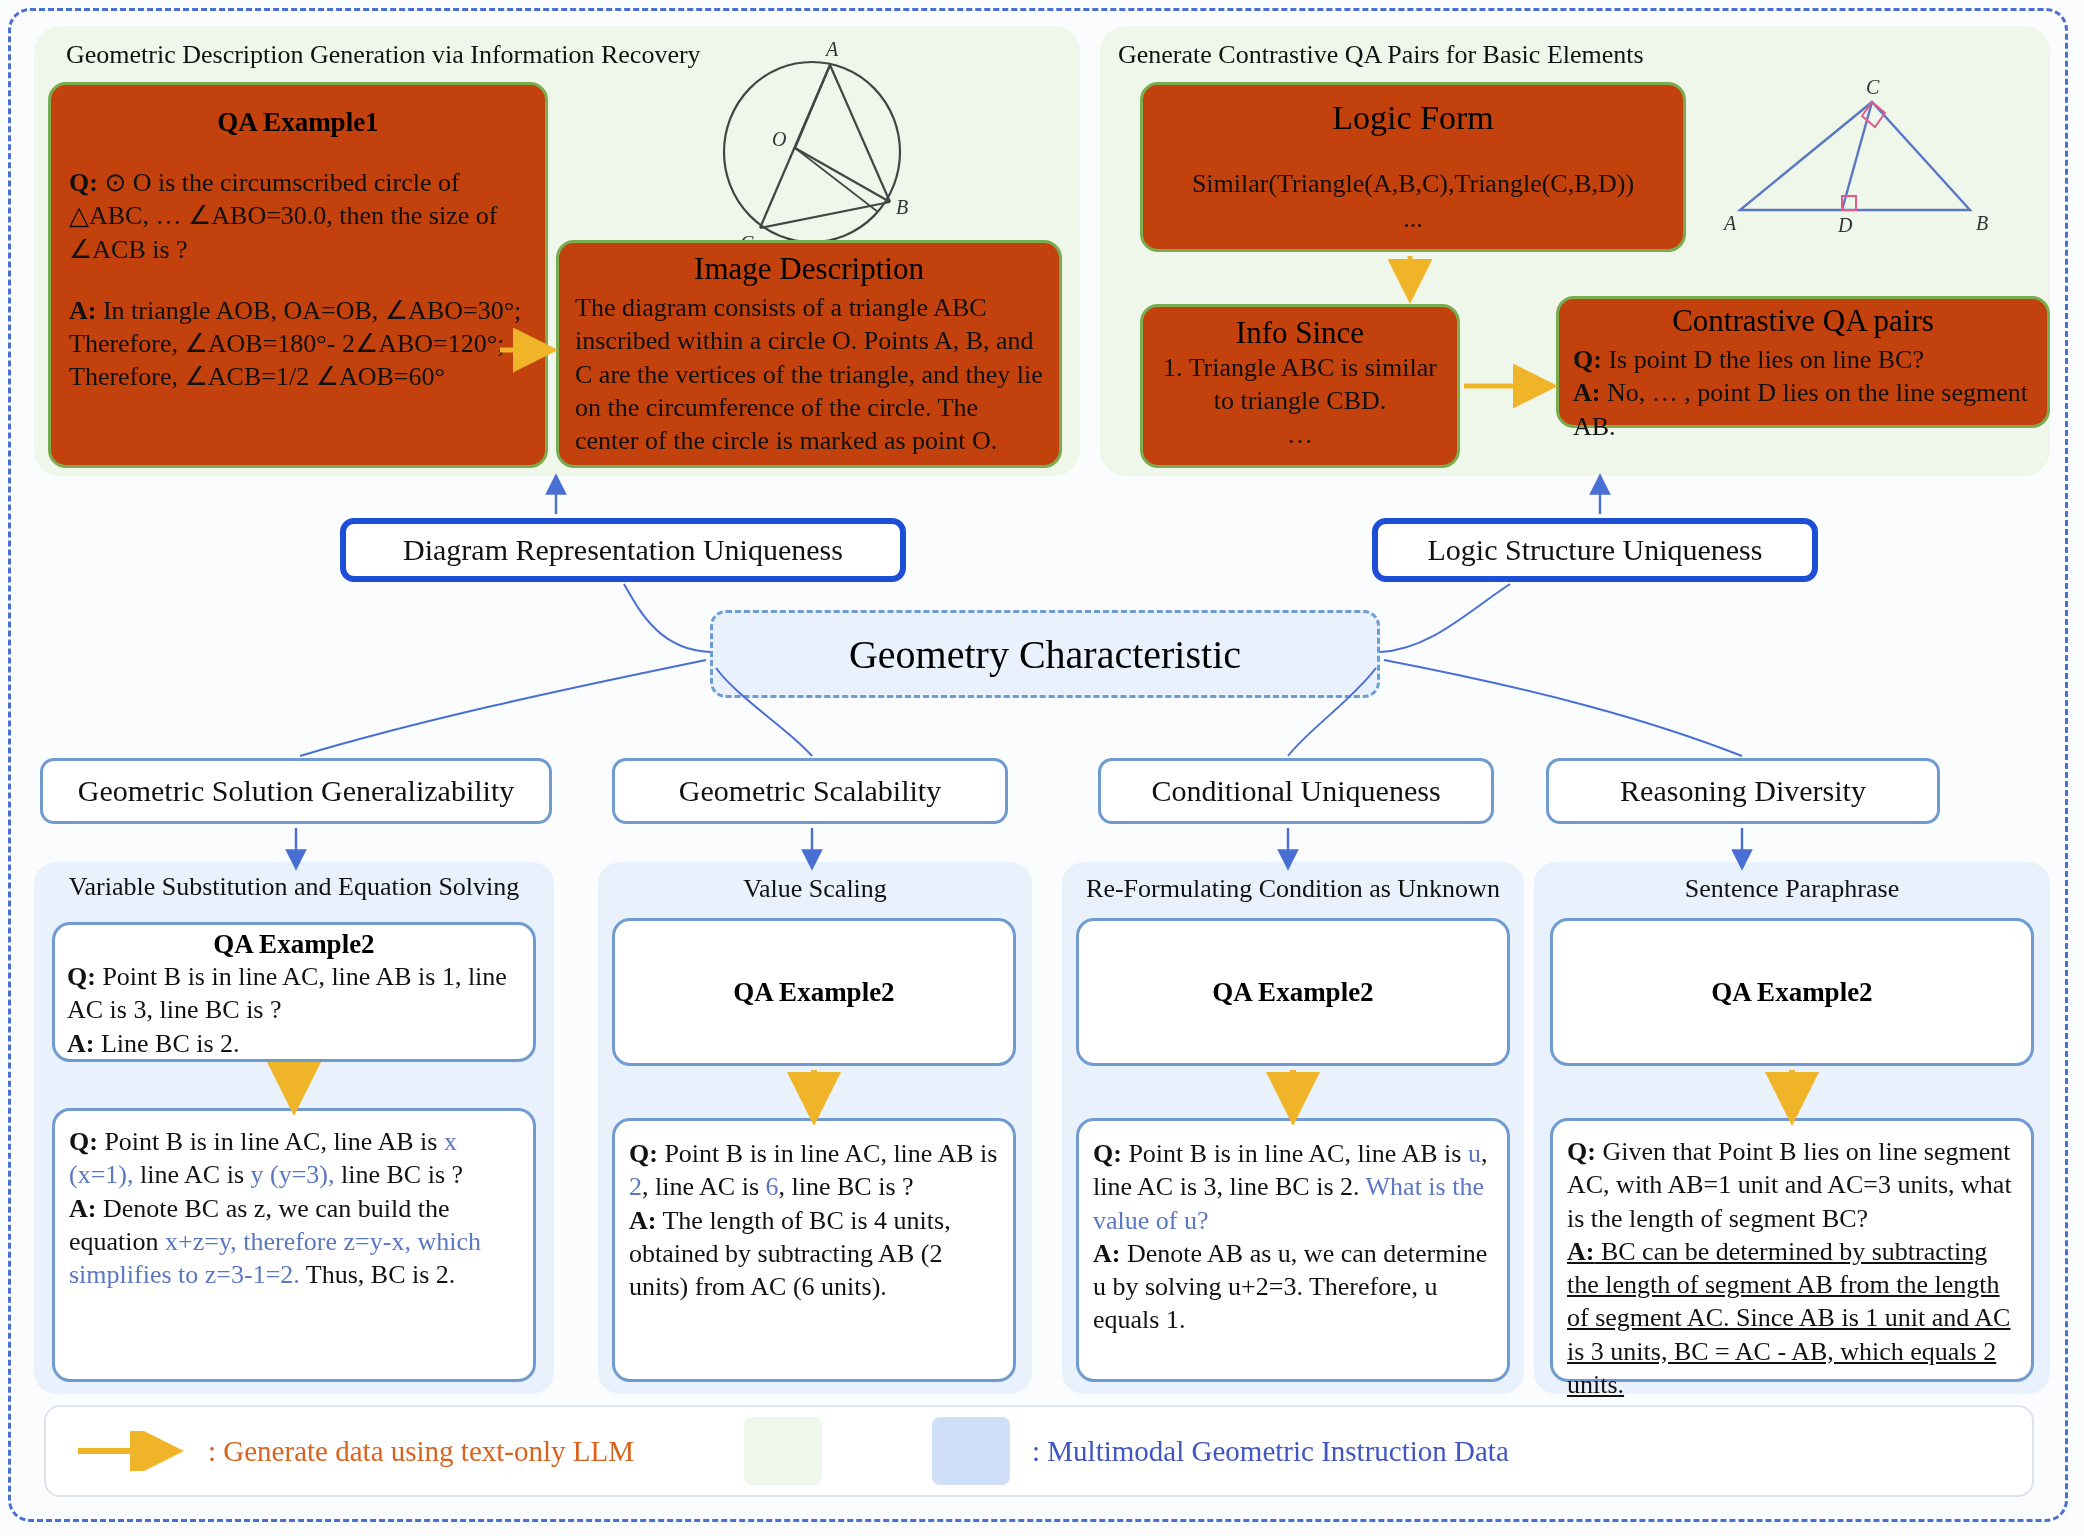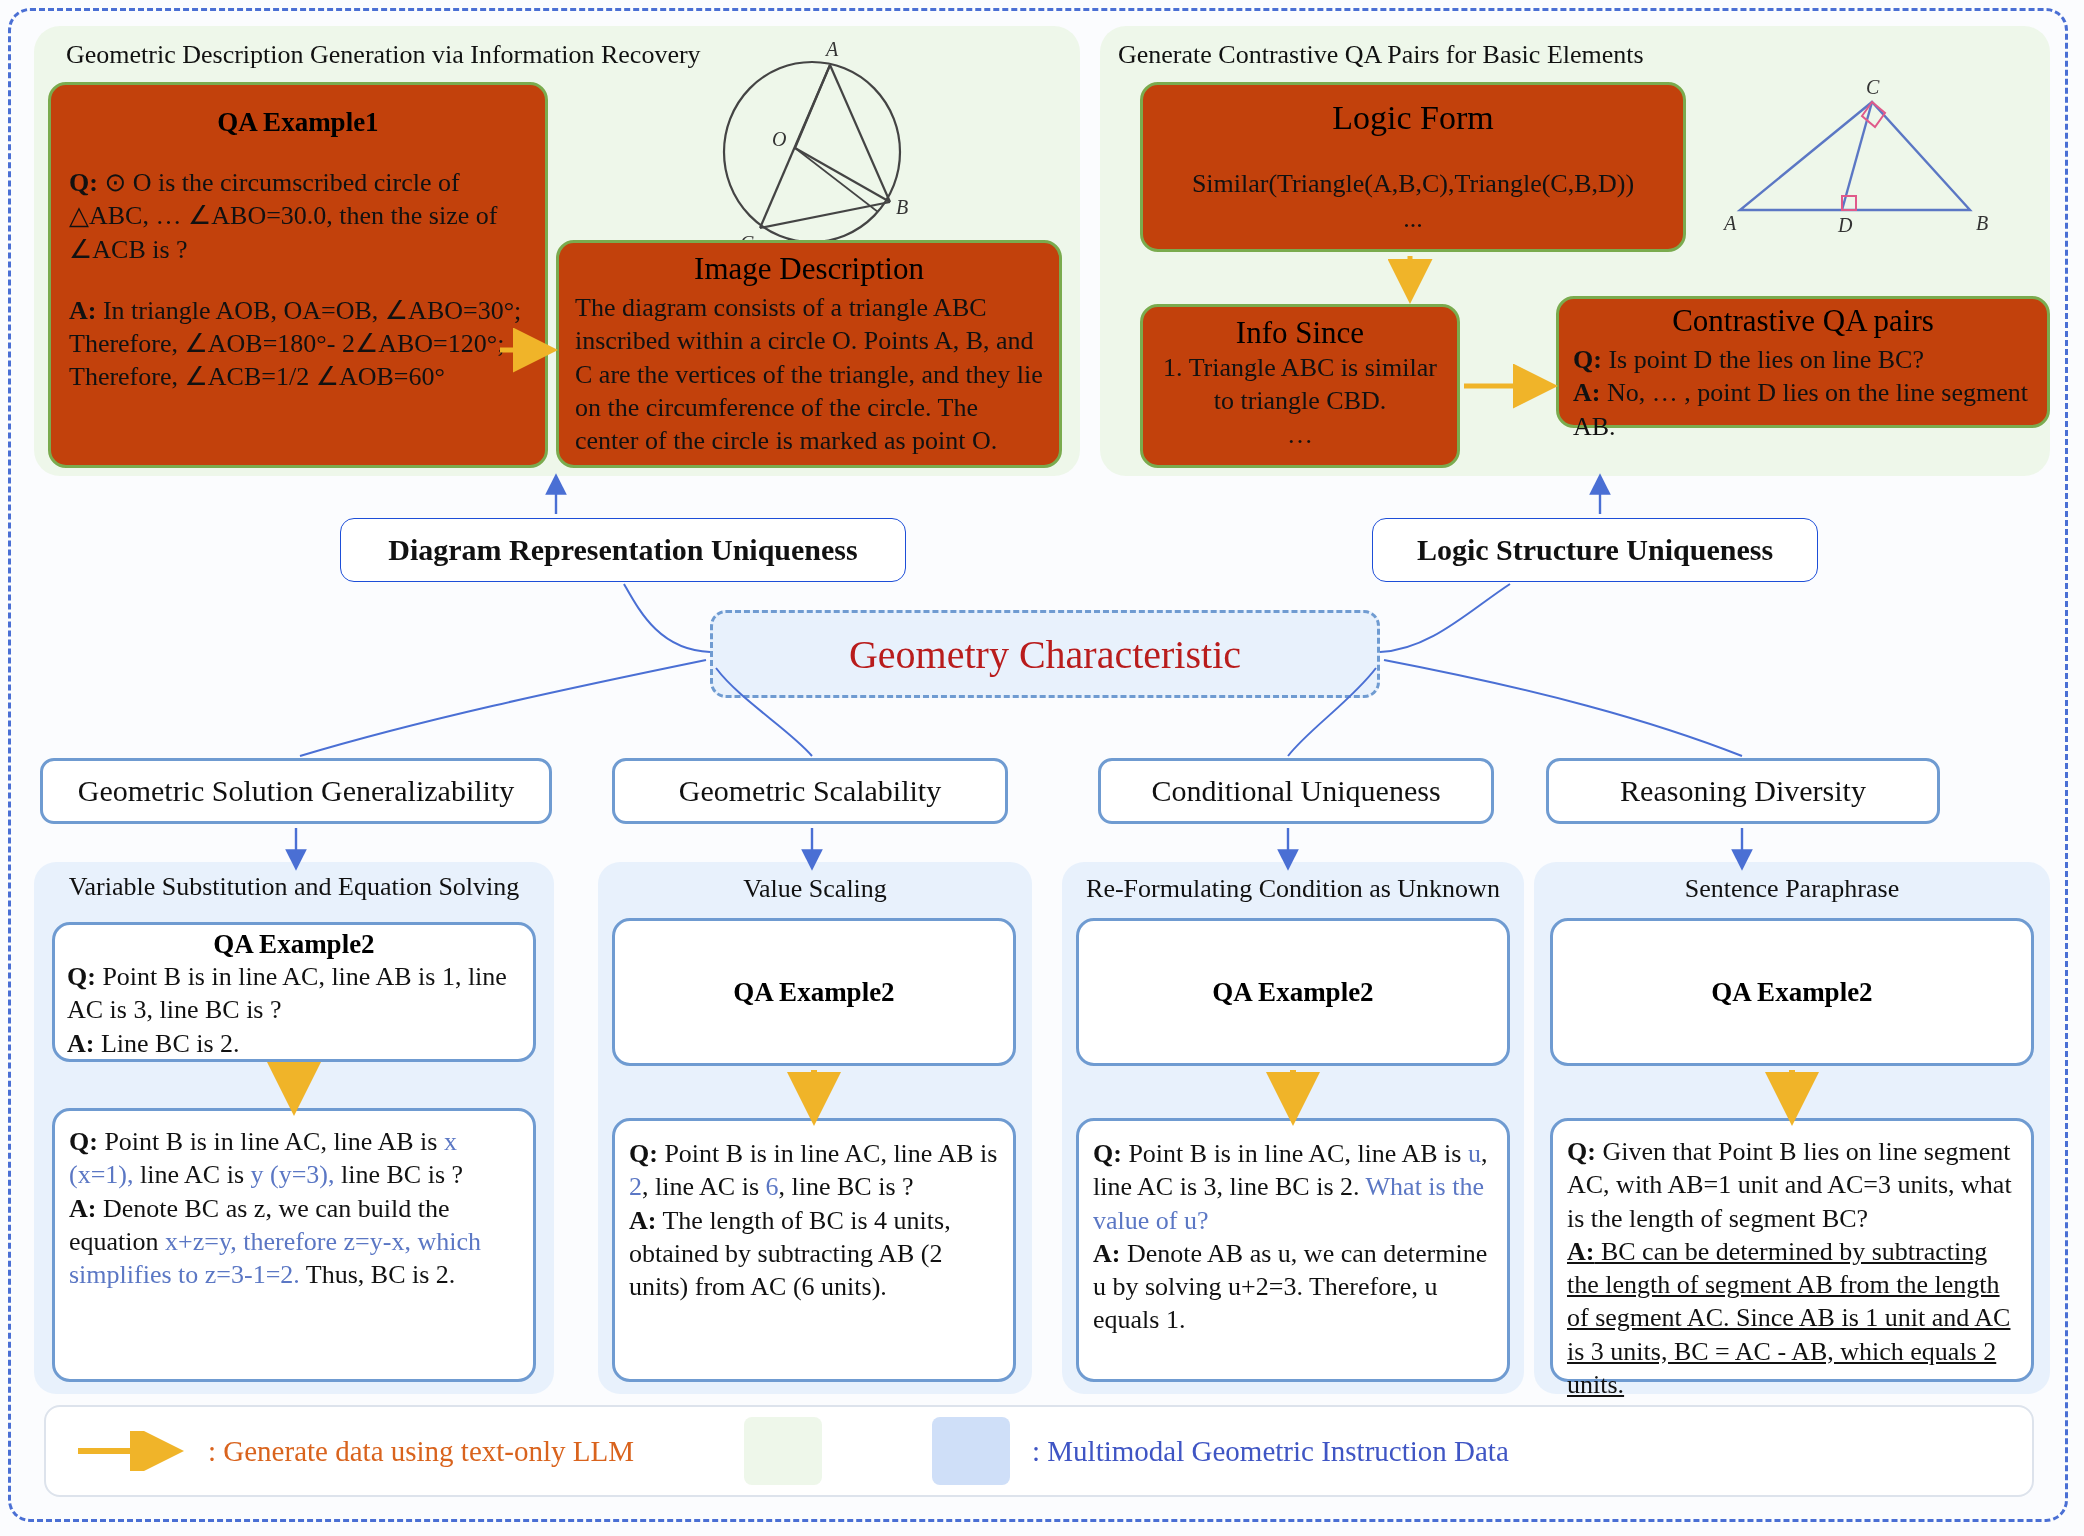"Diagram Representation Uniqueness" .pill.green { border: 1px solid #1d4ed8 -> 6px solid #1d4ed8; font-weight: bold -> none }
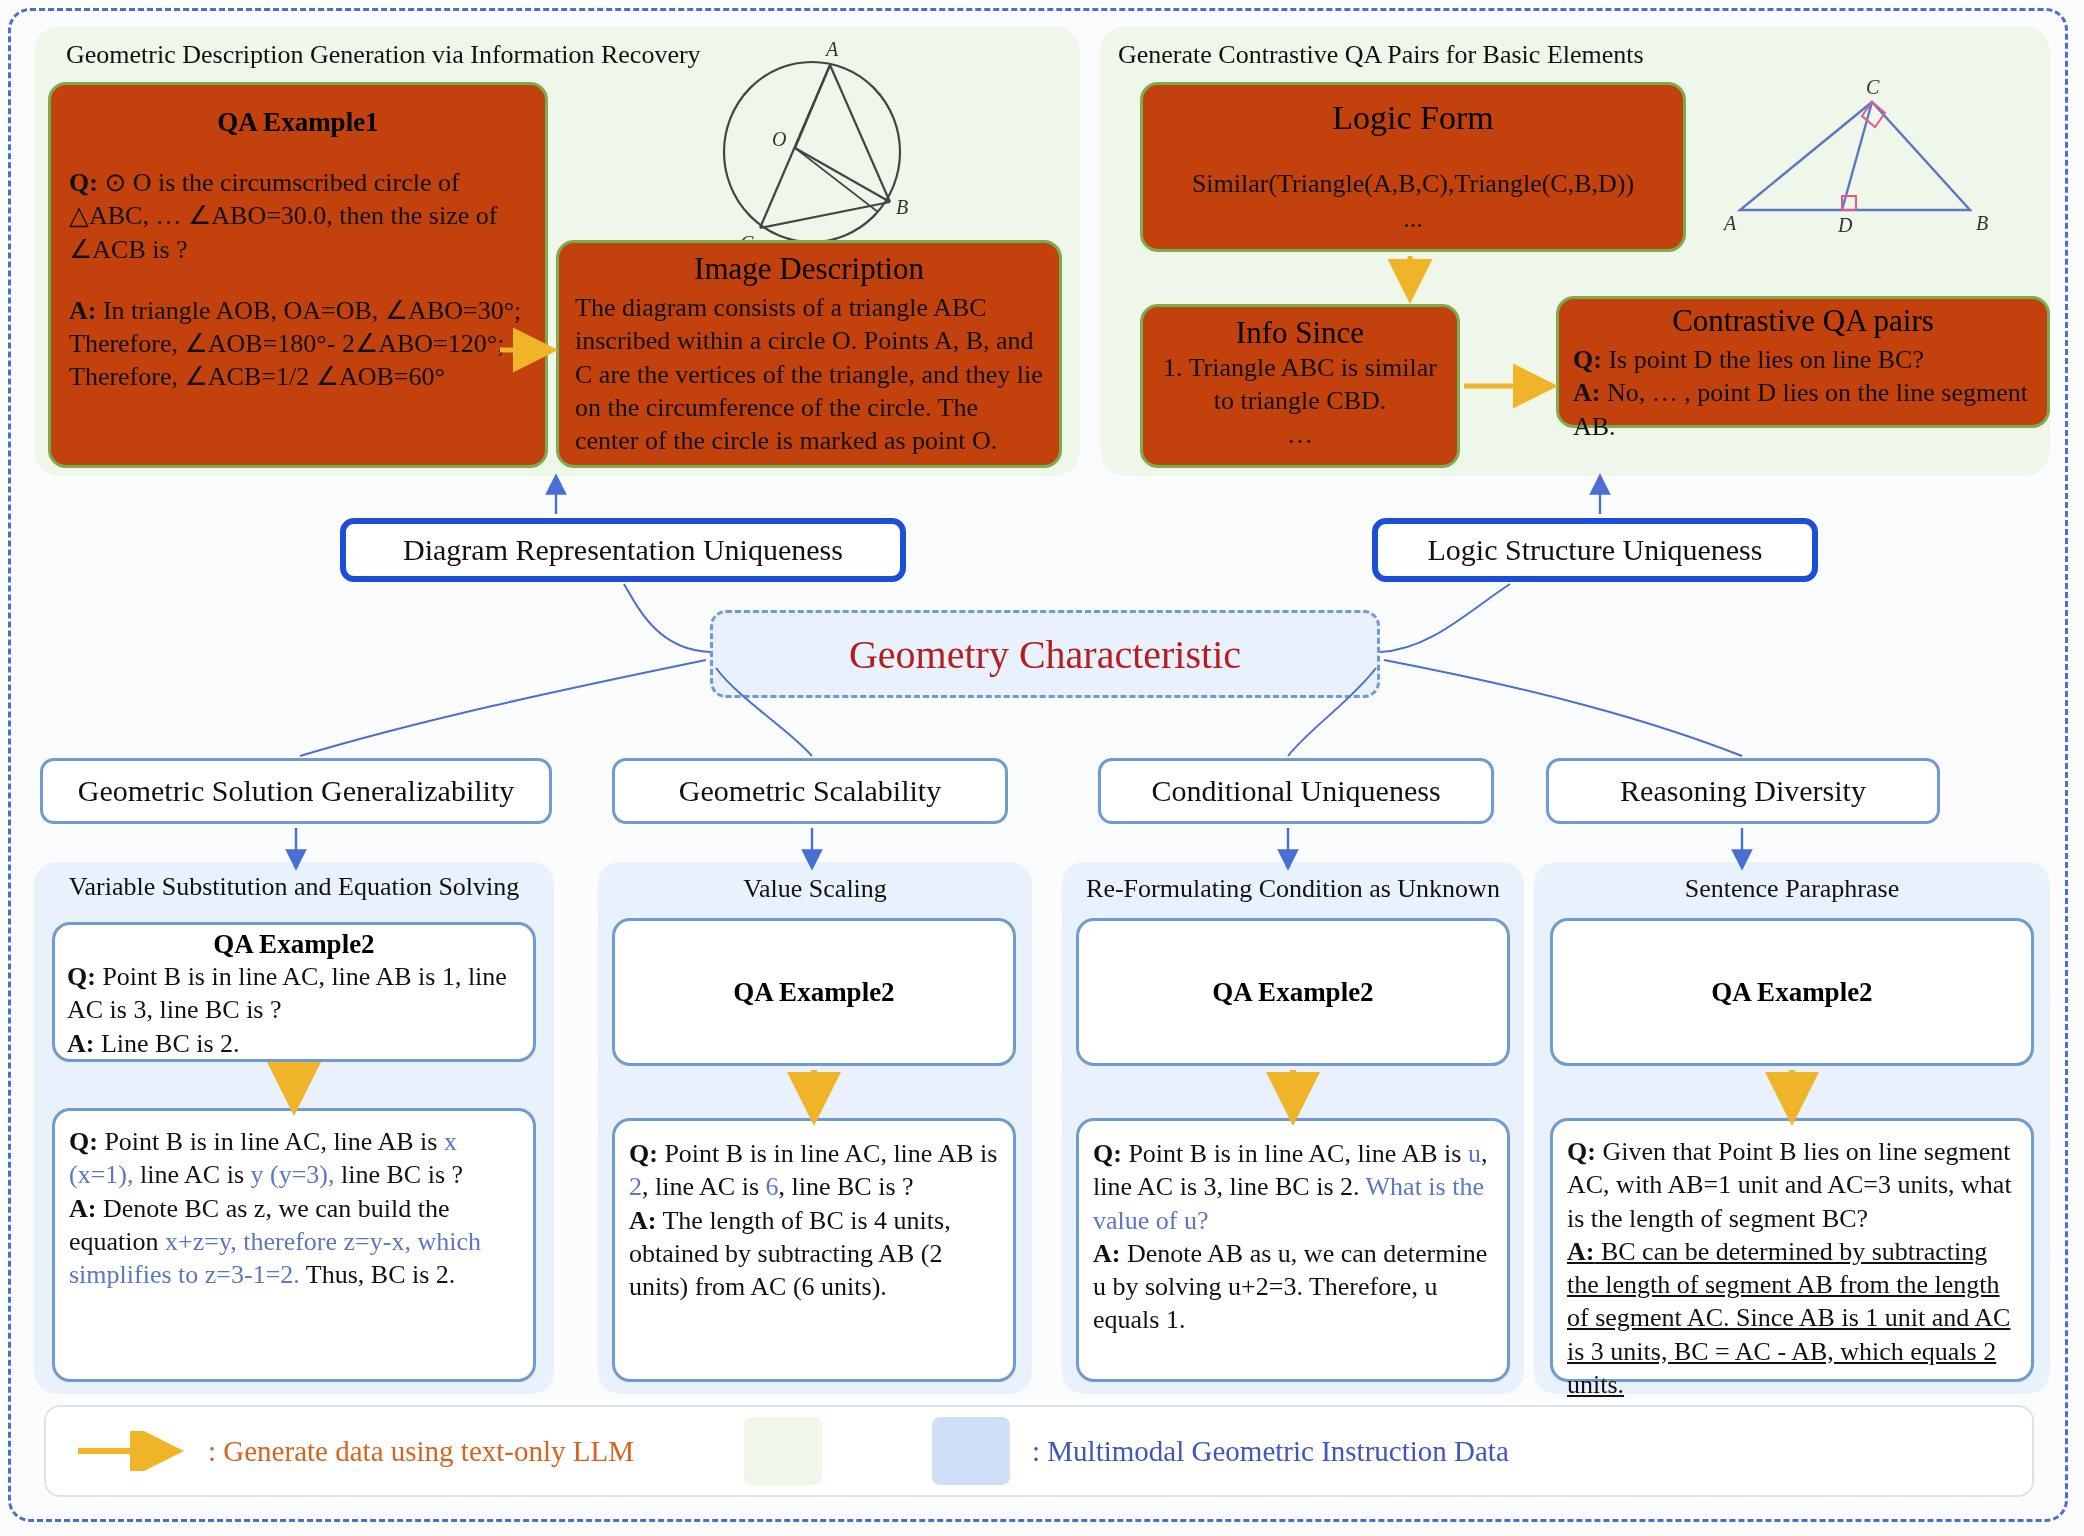"Geometry Characteristic" .center-node span { color: #b91c1c -> #000000 }
